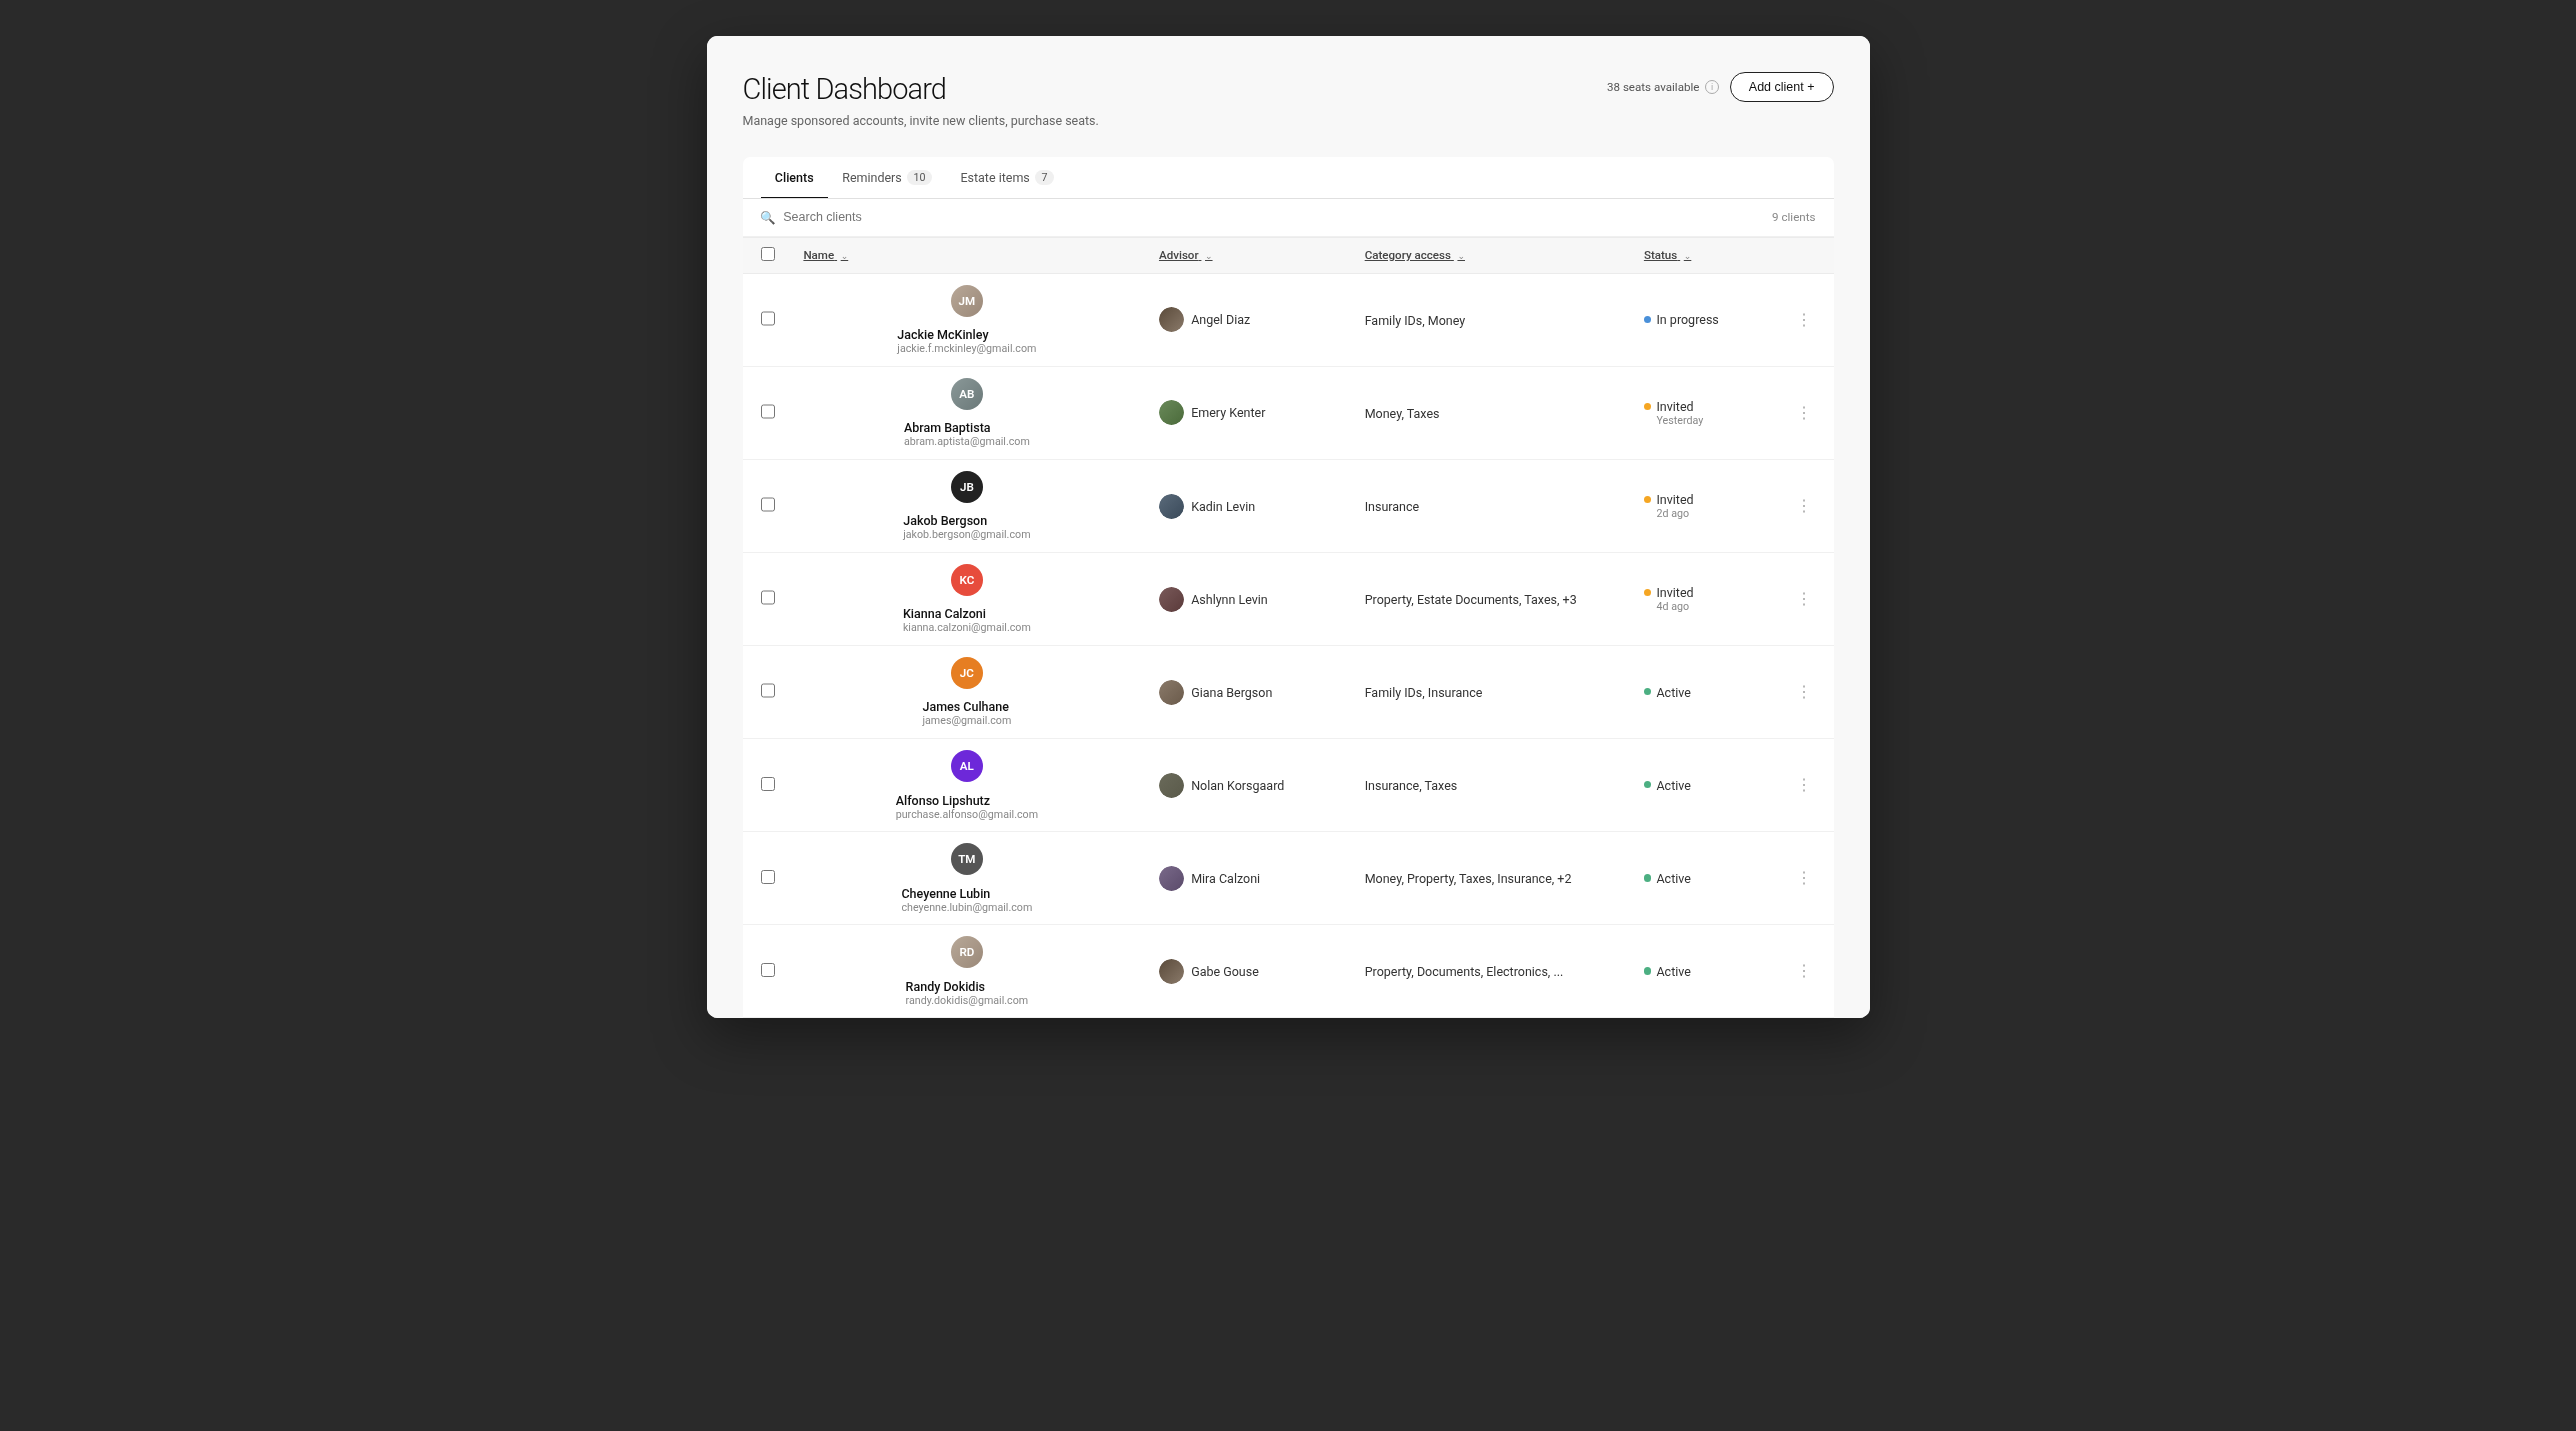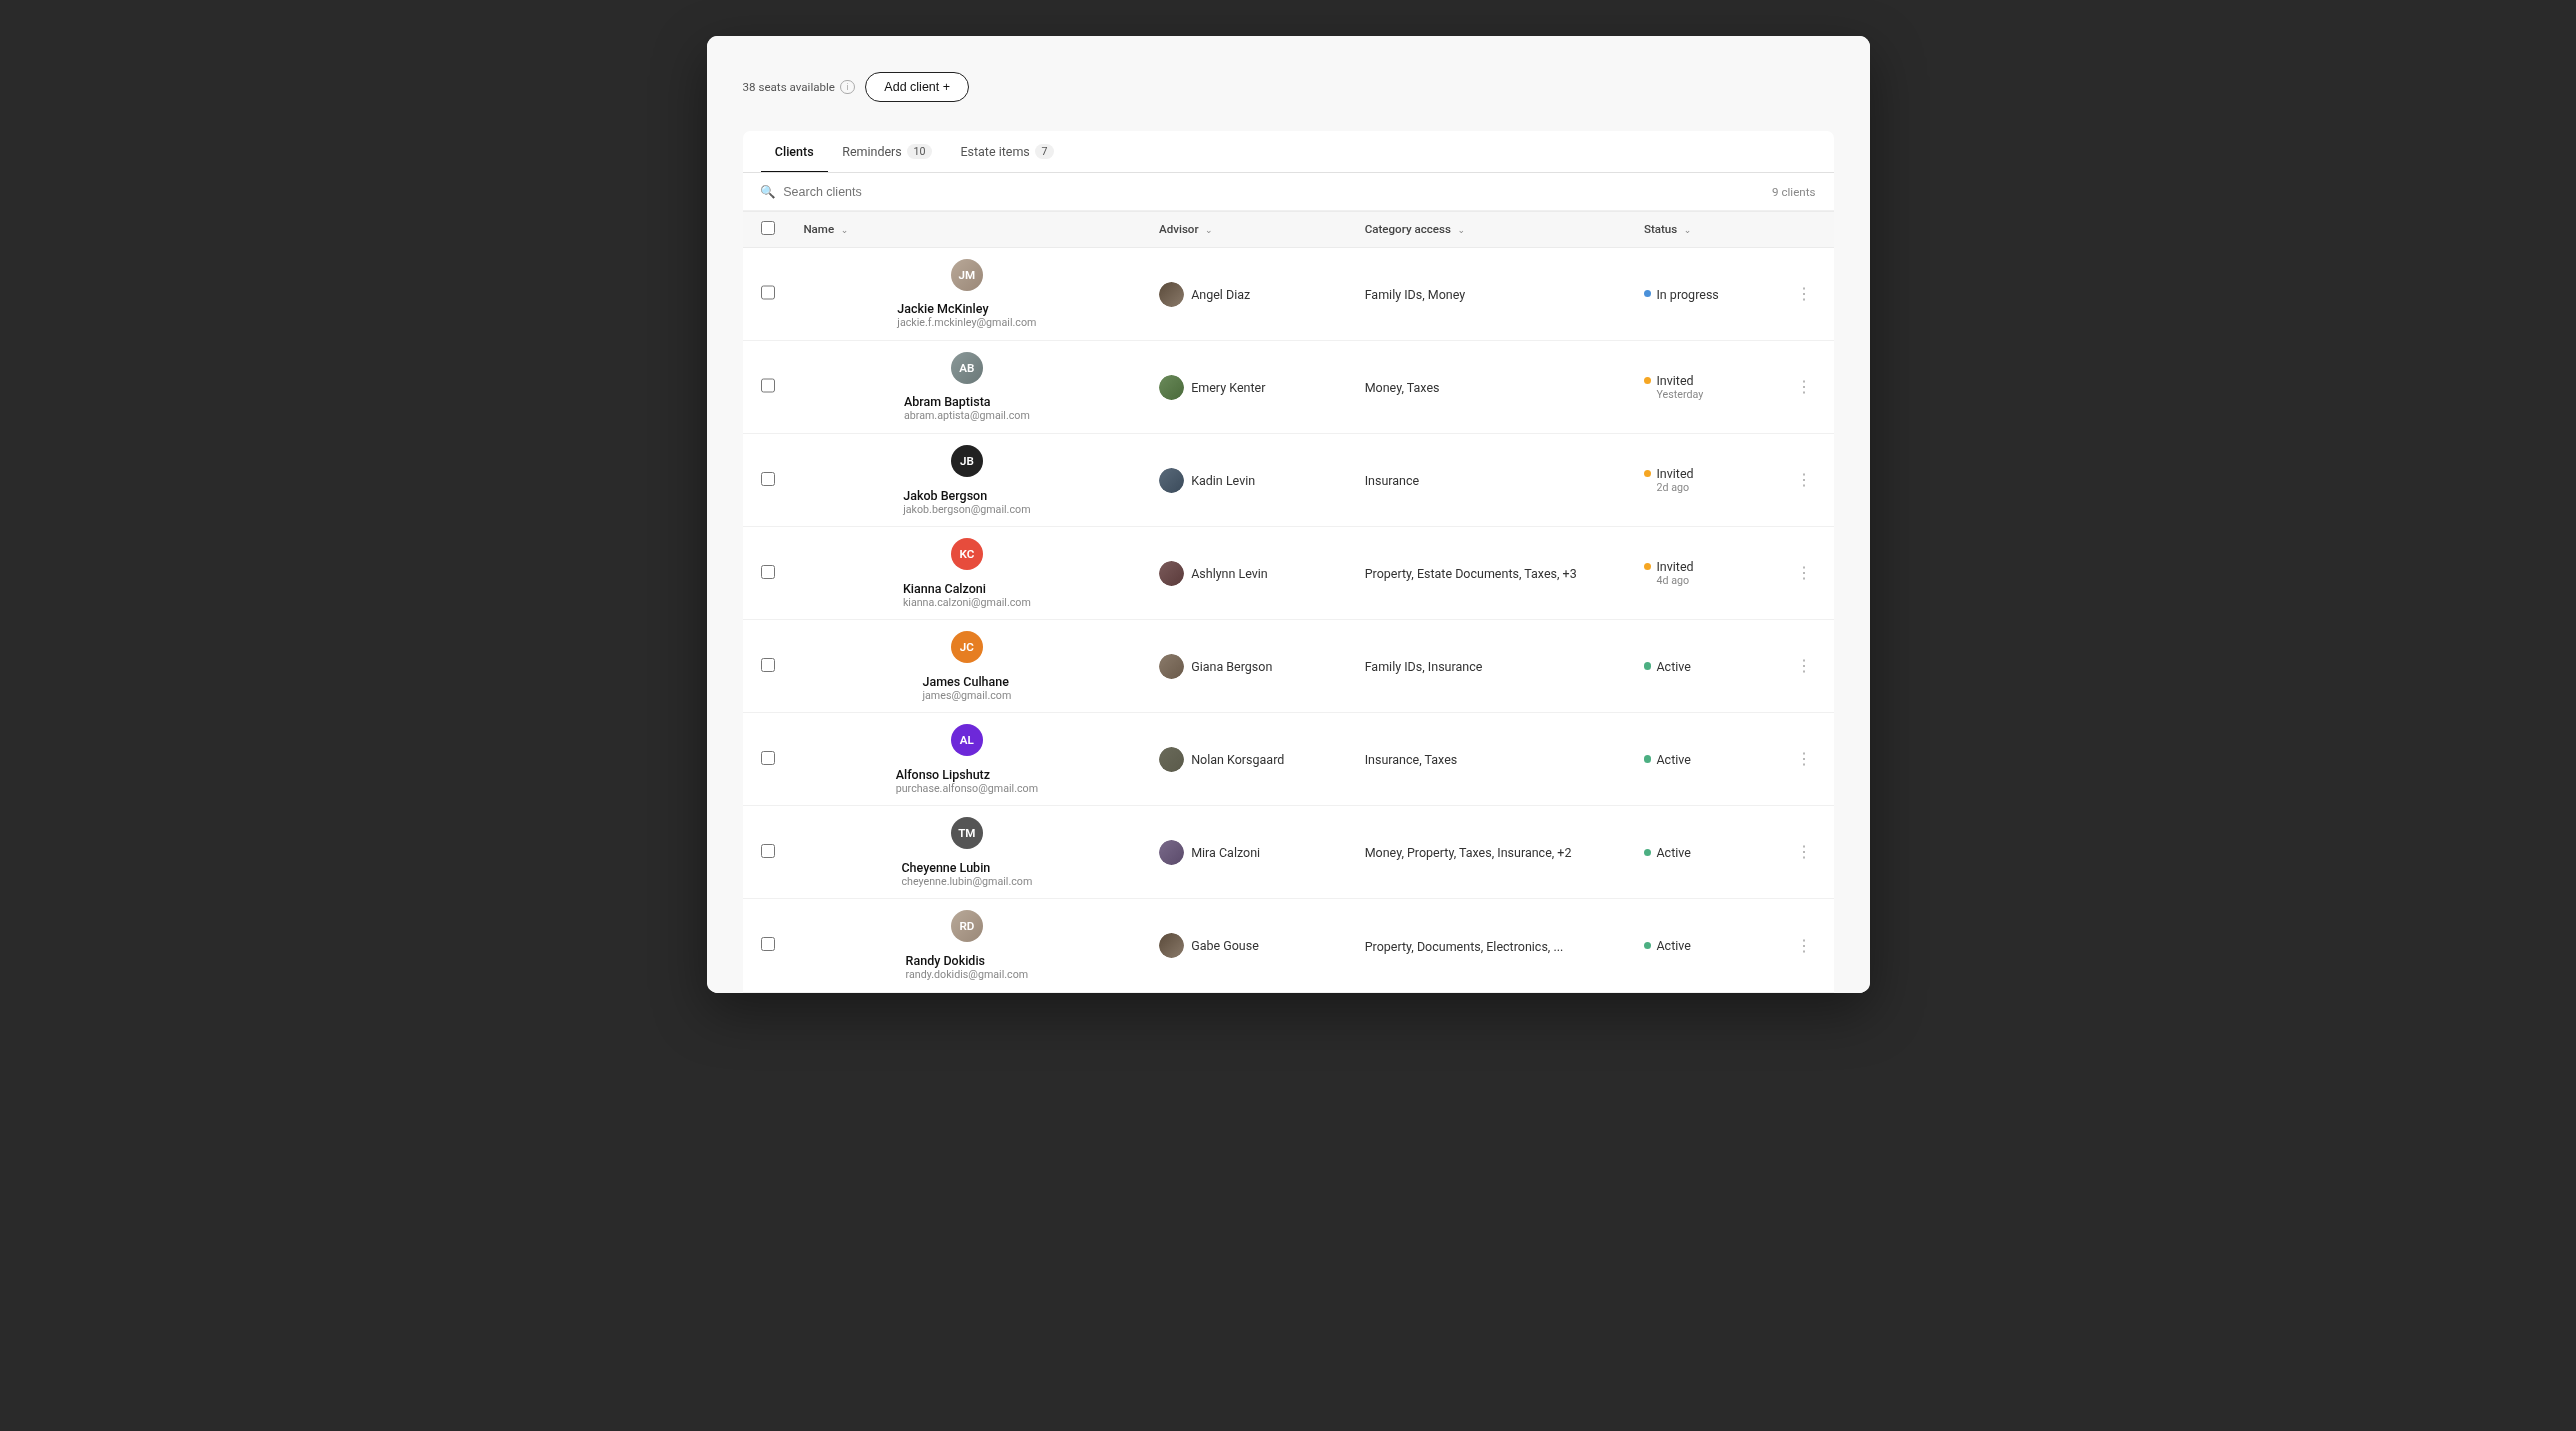"Client Dashboard" div { html: none -> <div> <h1>Client Dashboard</h1> <p>Manage sponsored accounts, invite new clients, purchase seats.</p> </div> }
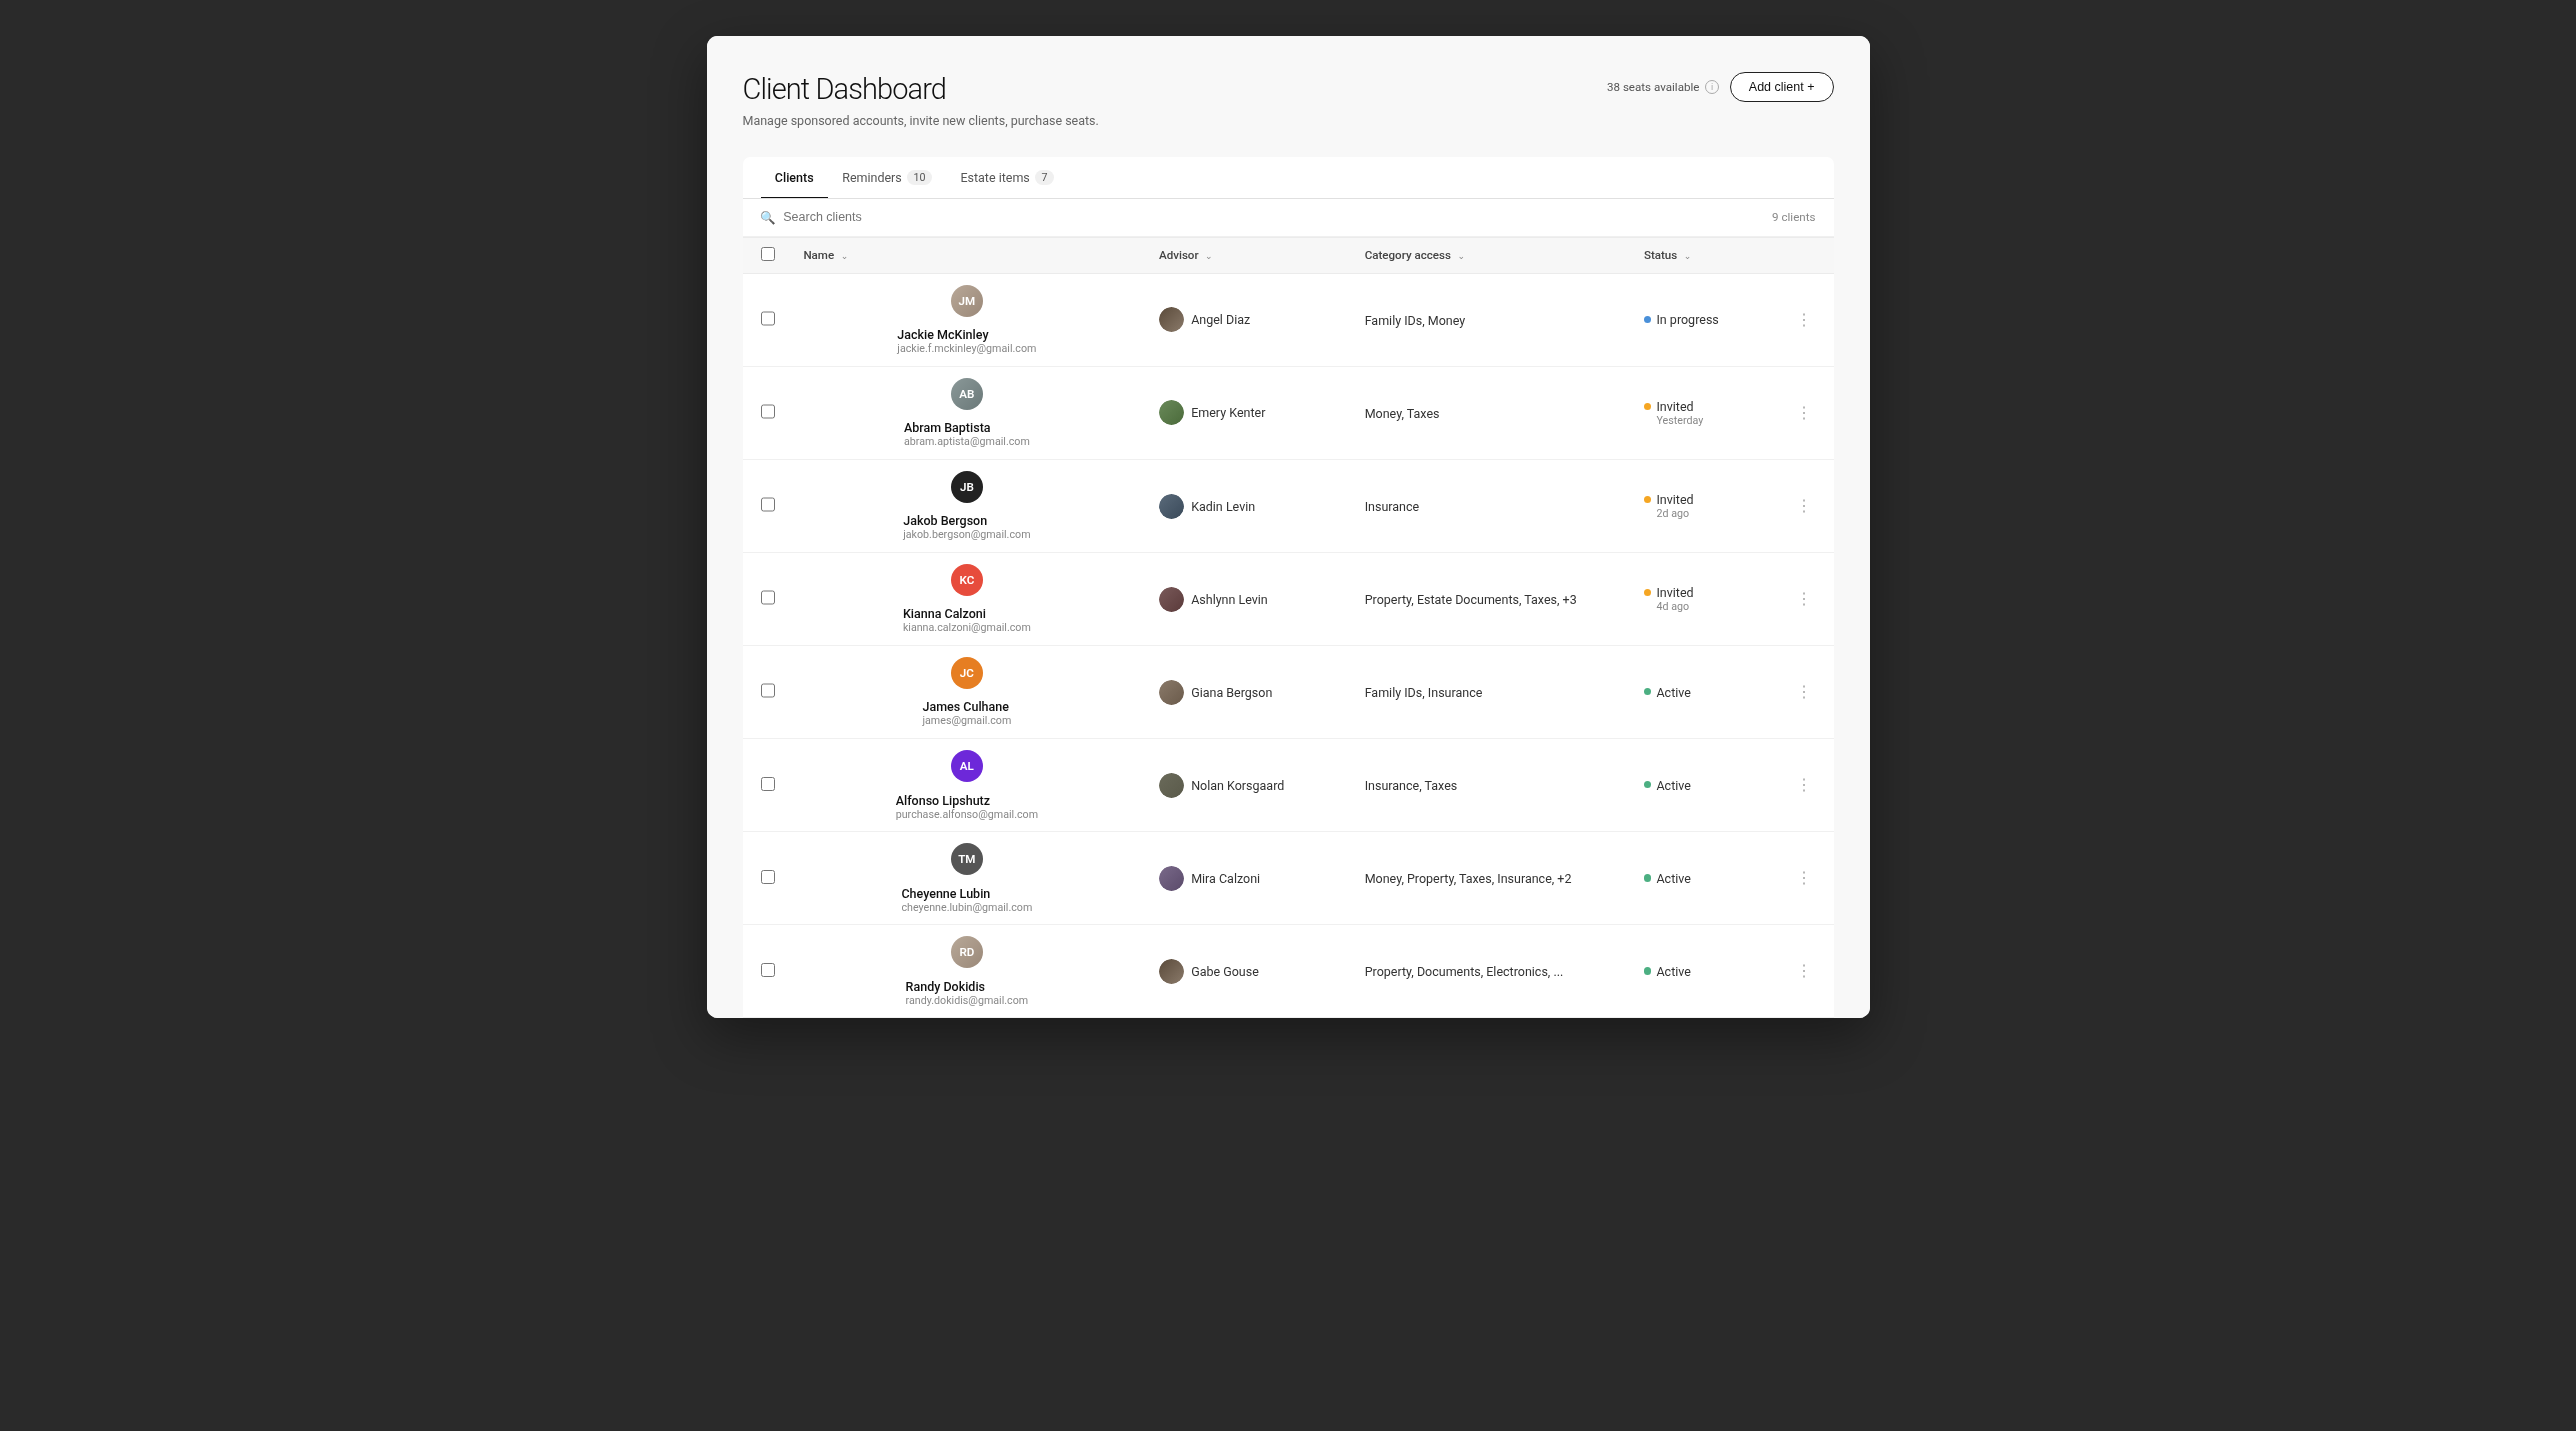"Name ⌄" .table-header th { text-decoration: none -> underline }
